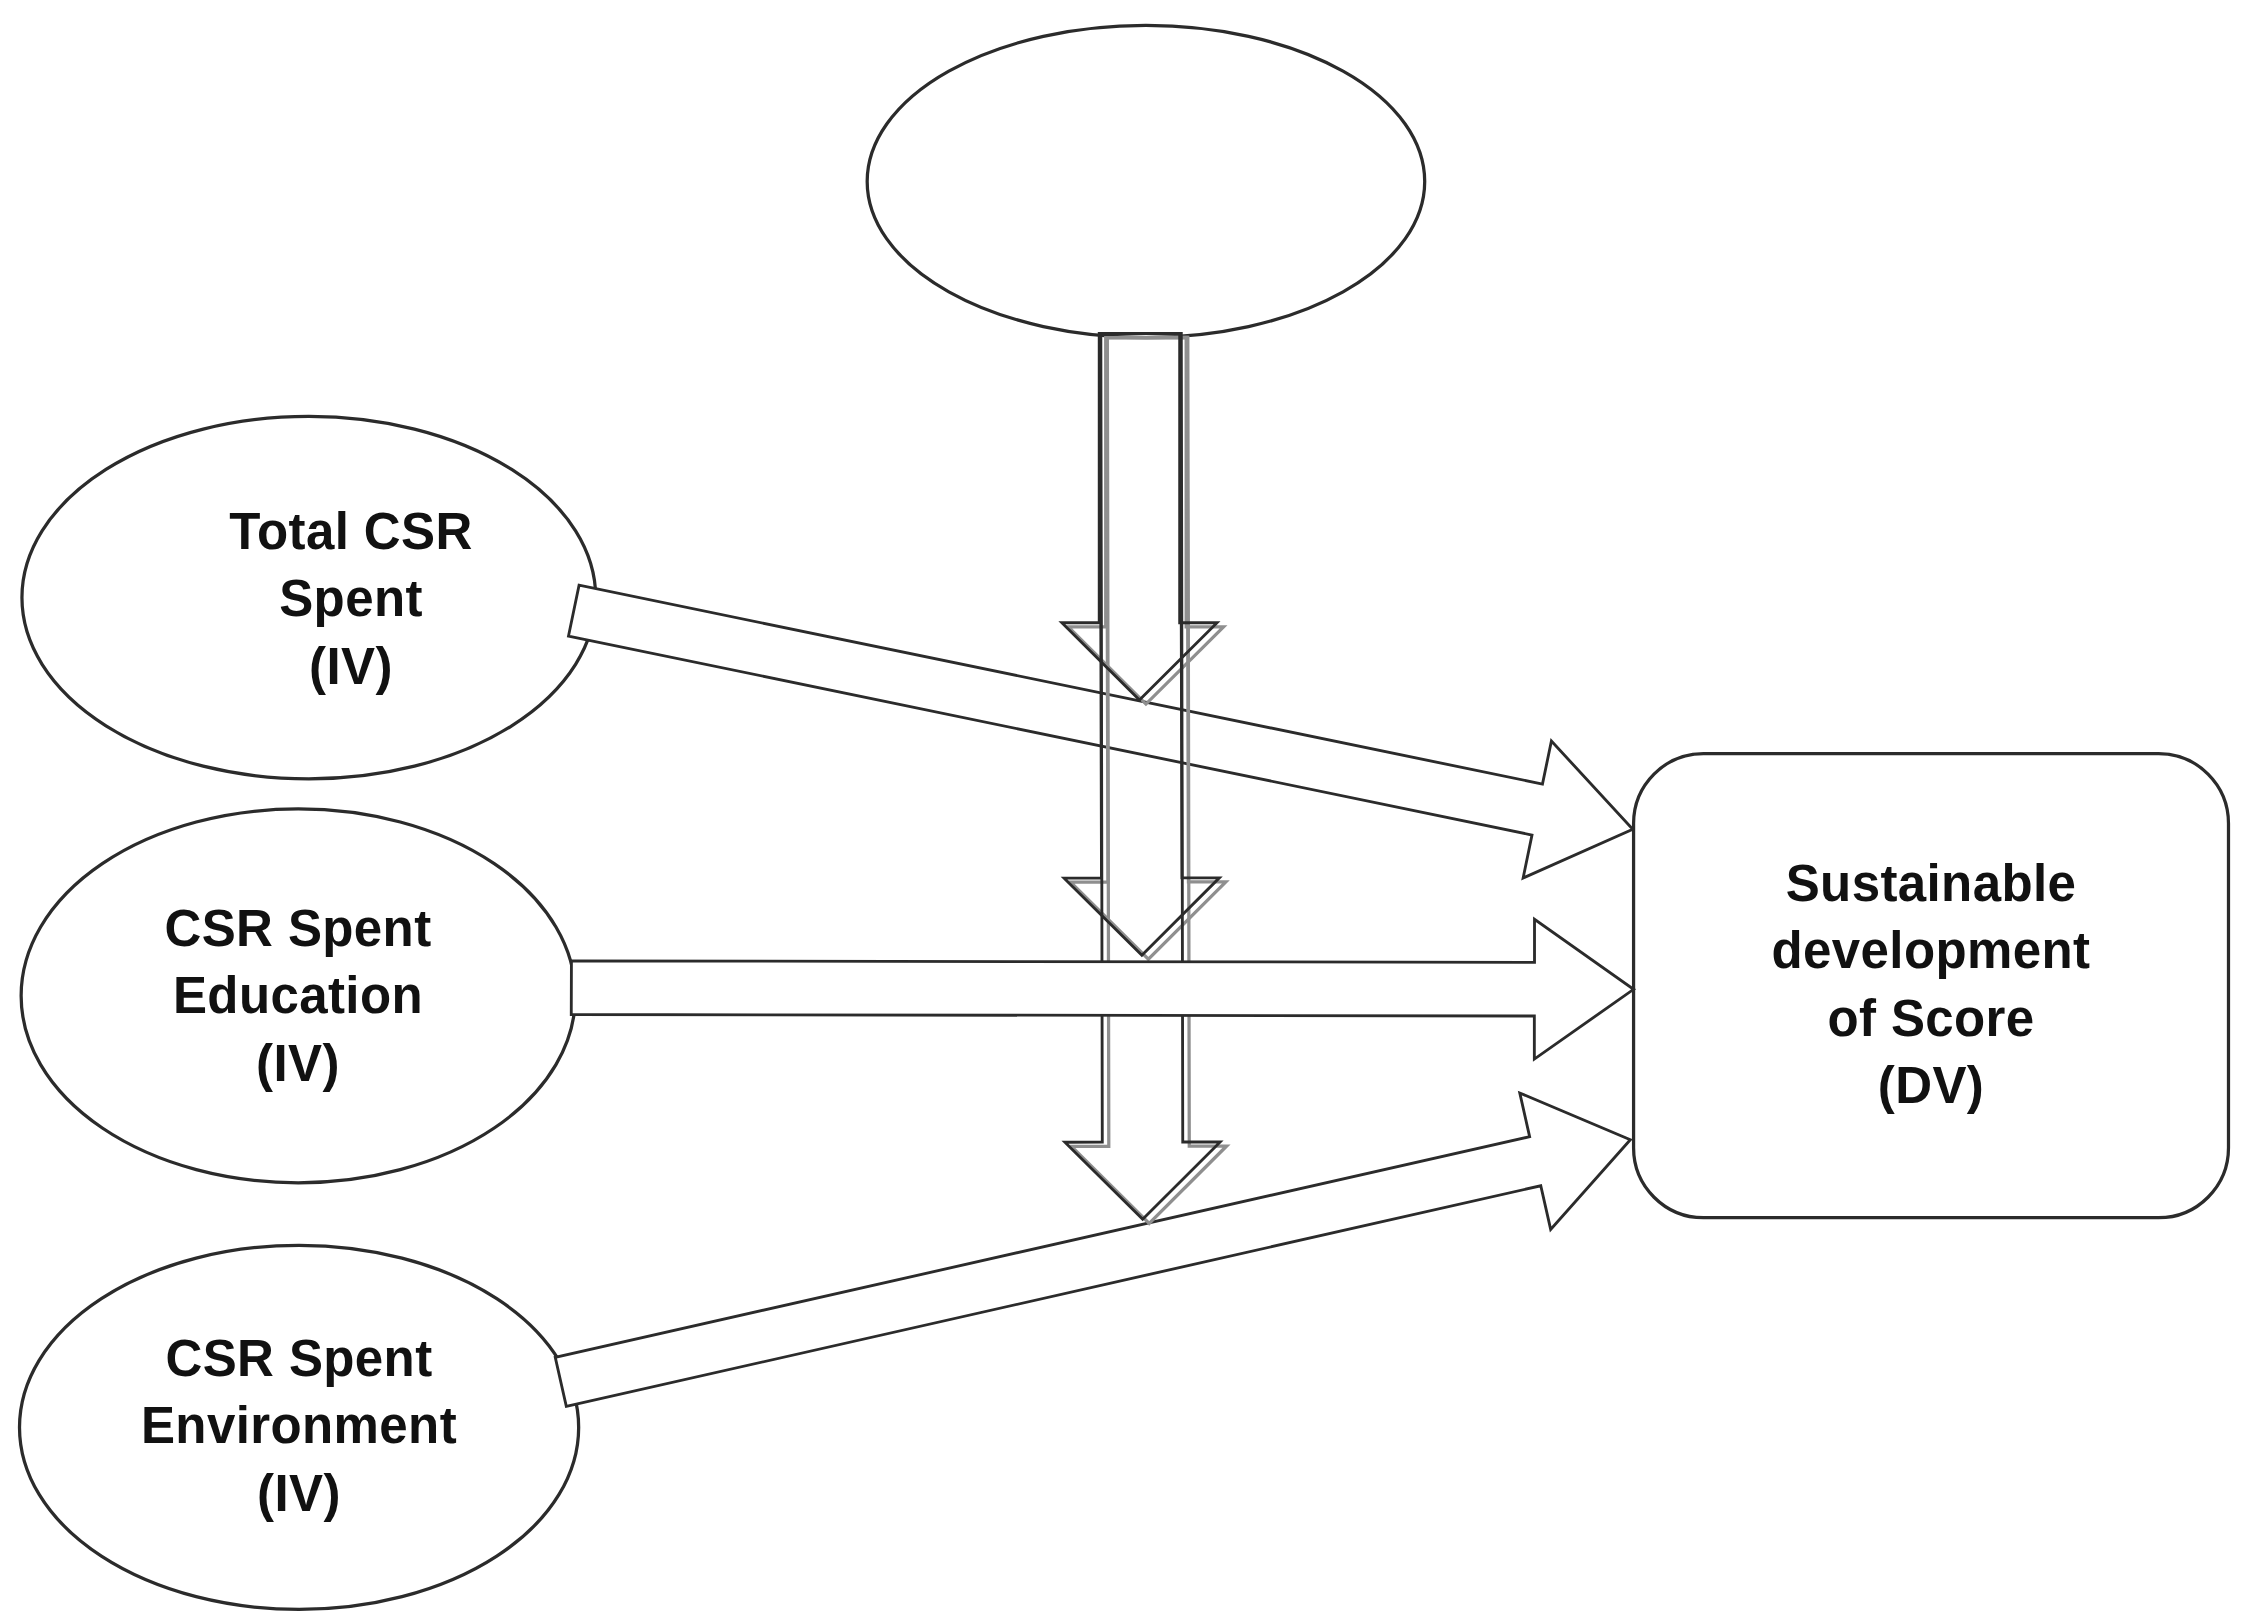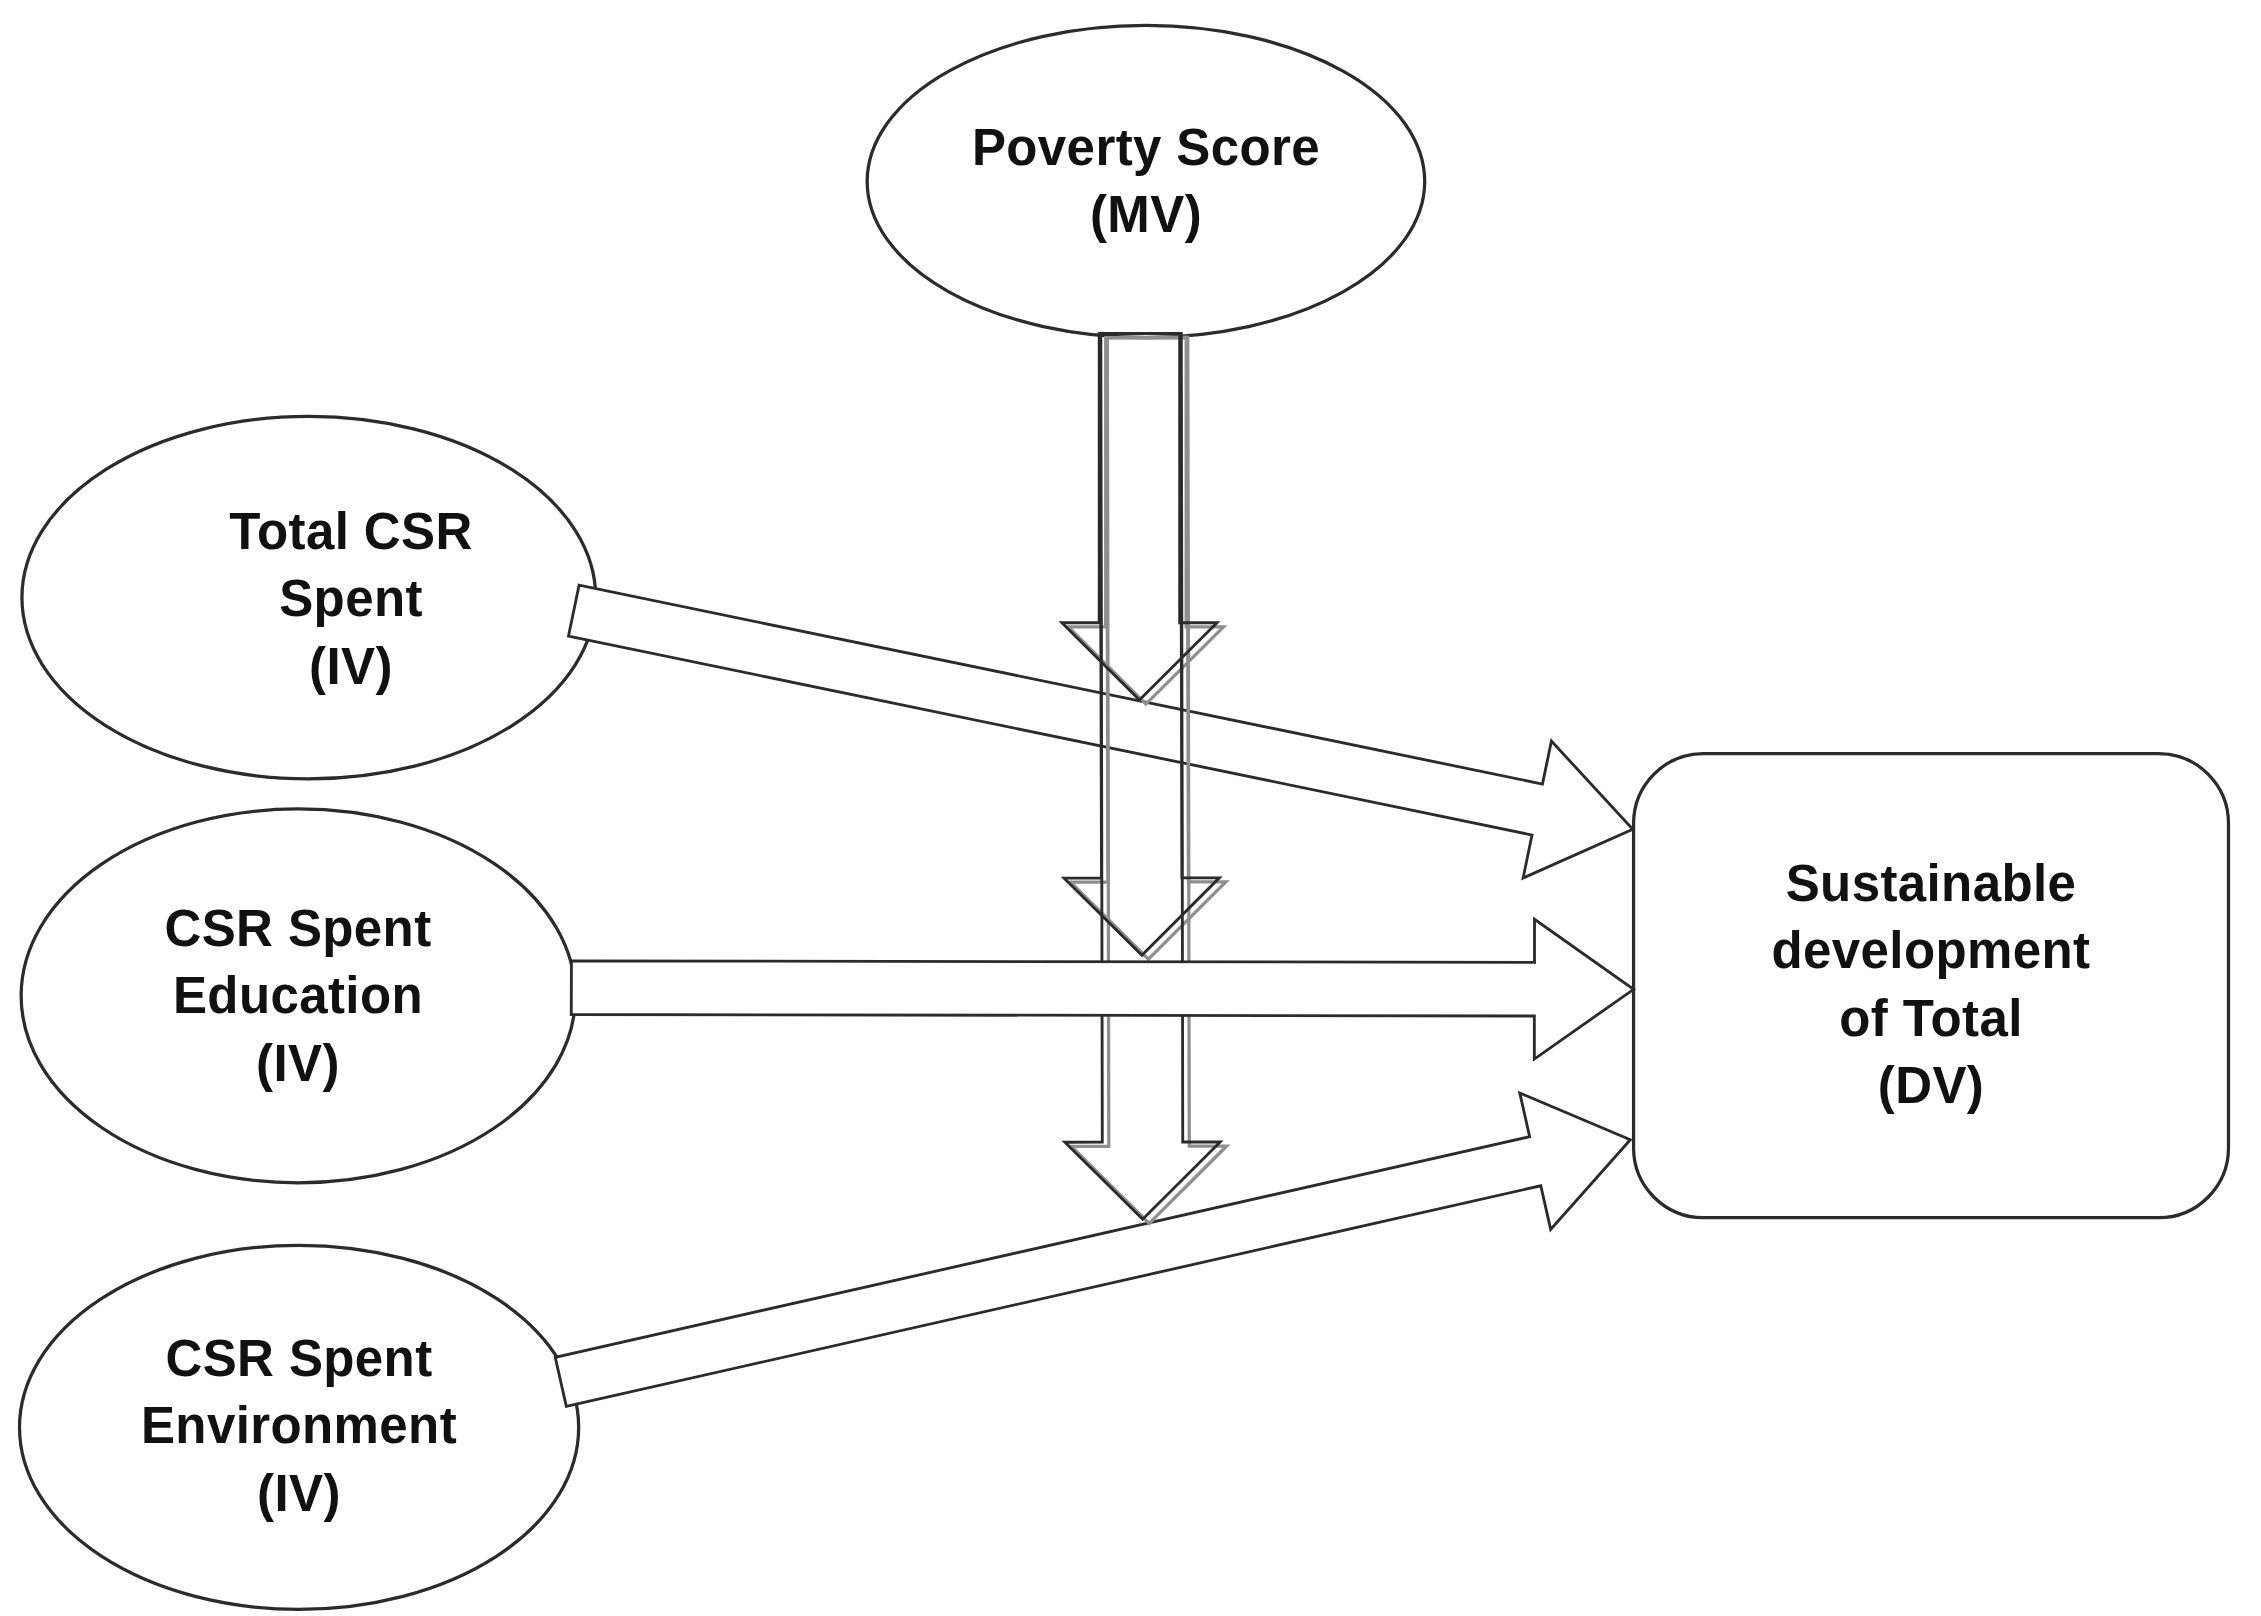"Poverty Score" div.label { html: <div>Poverty Score (MV)</div> -> none }
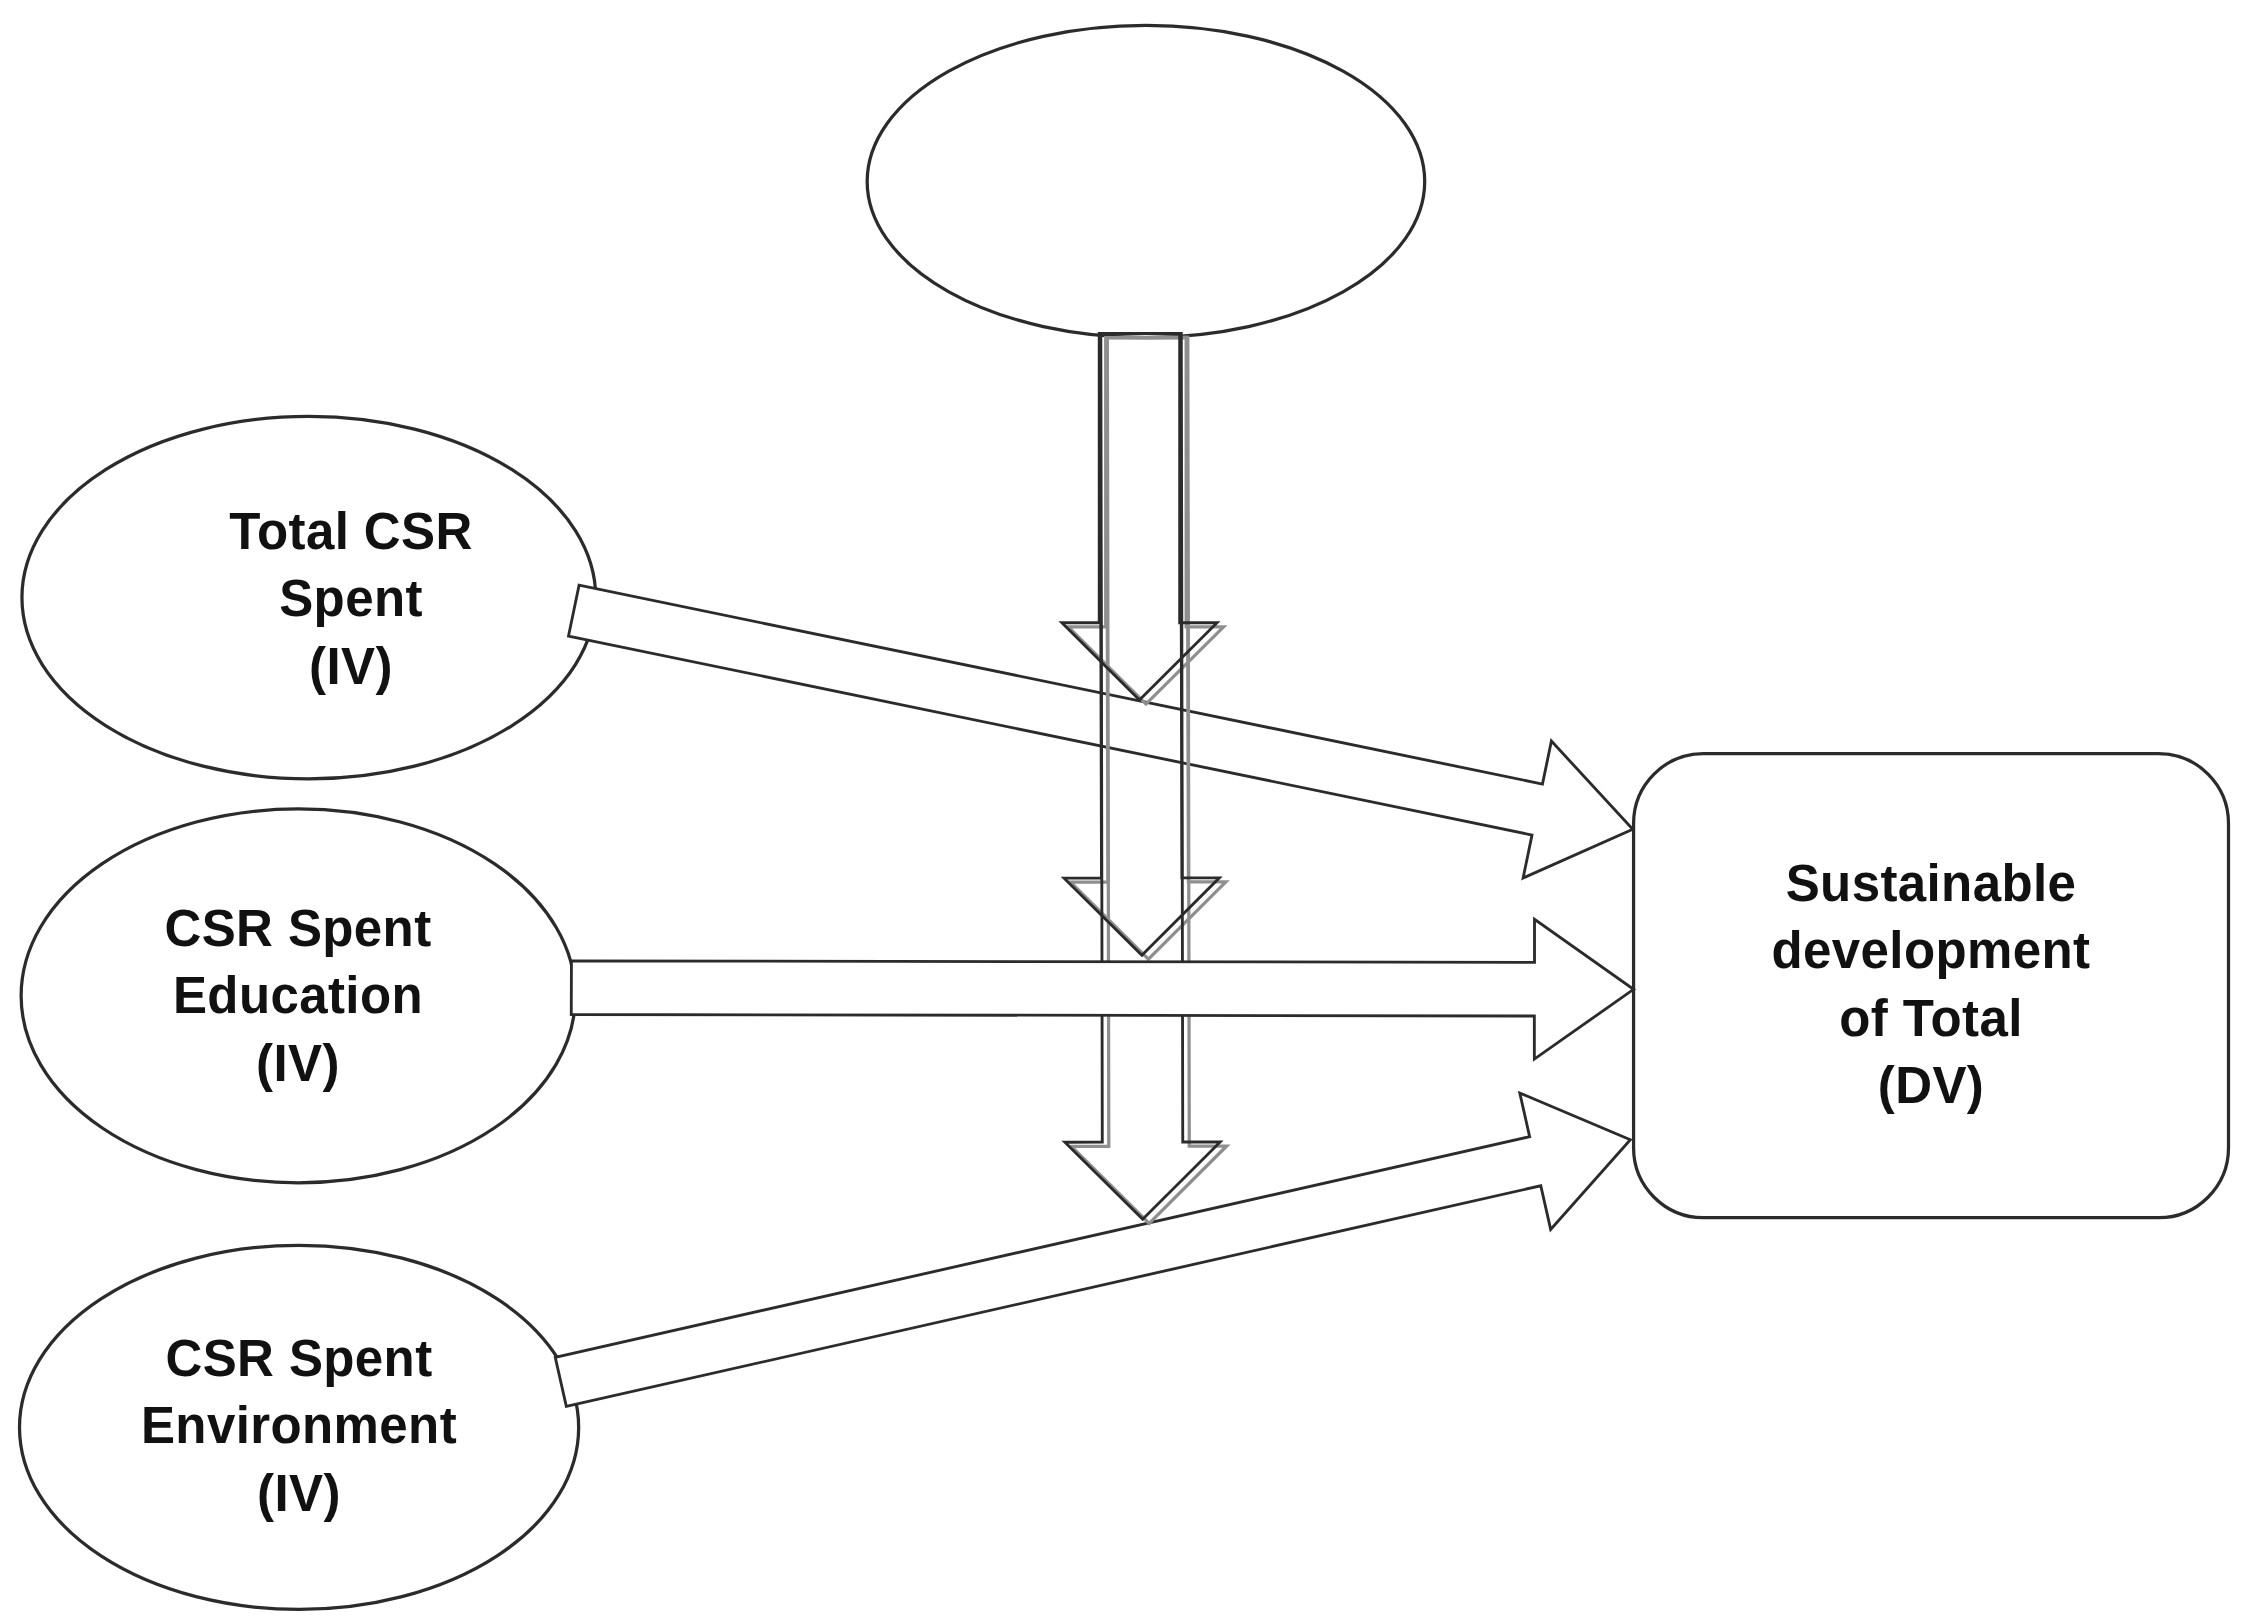"Sustainable" div.label { text: Total -> Score }
